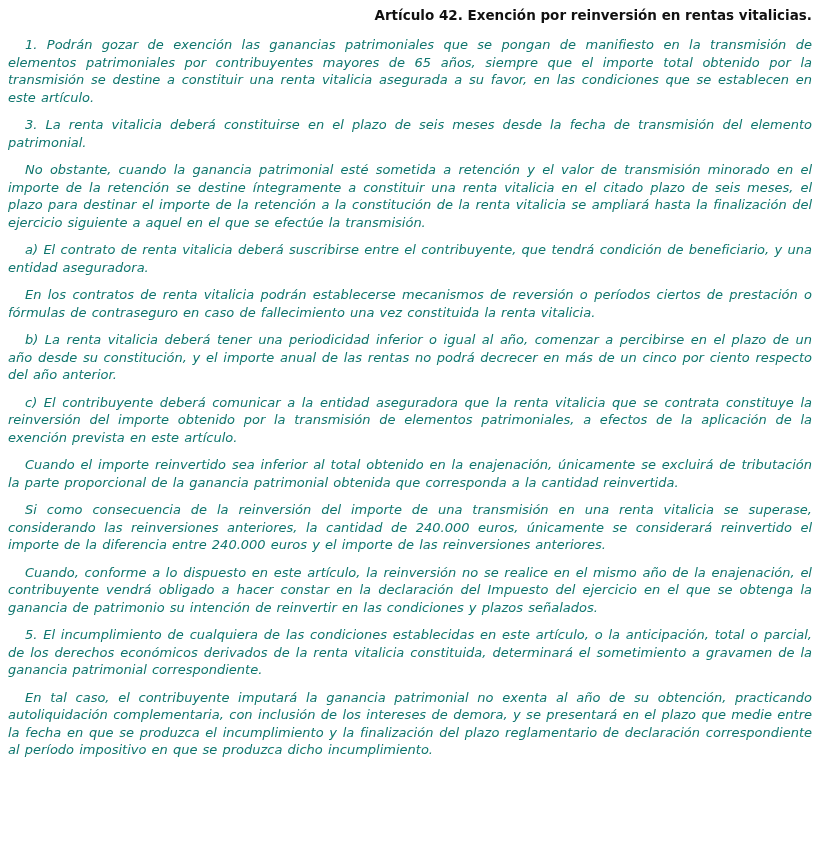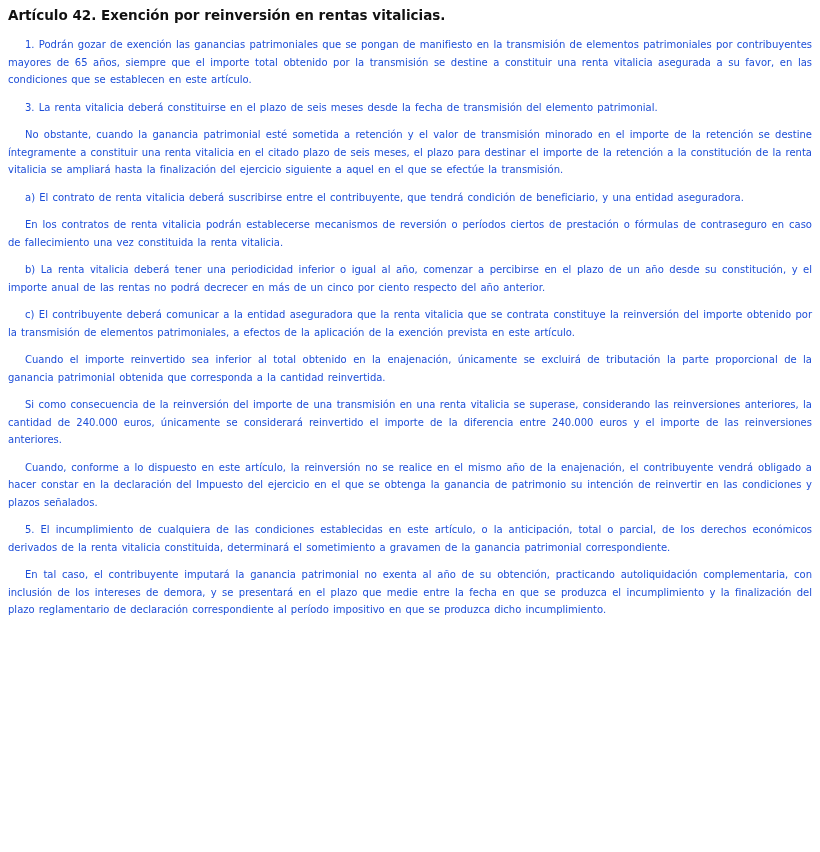"Artículo 42. Exención por reinversión" .doc-title { text-align: none -> right }
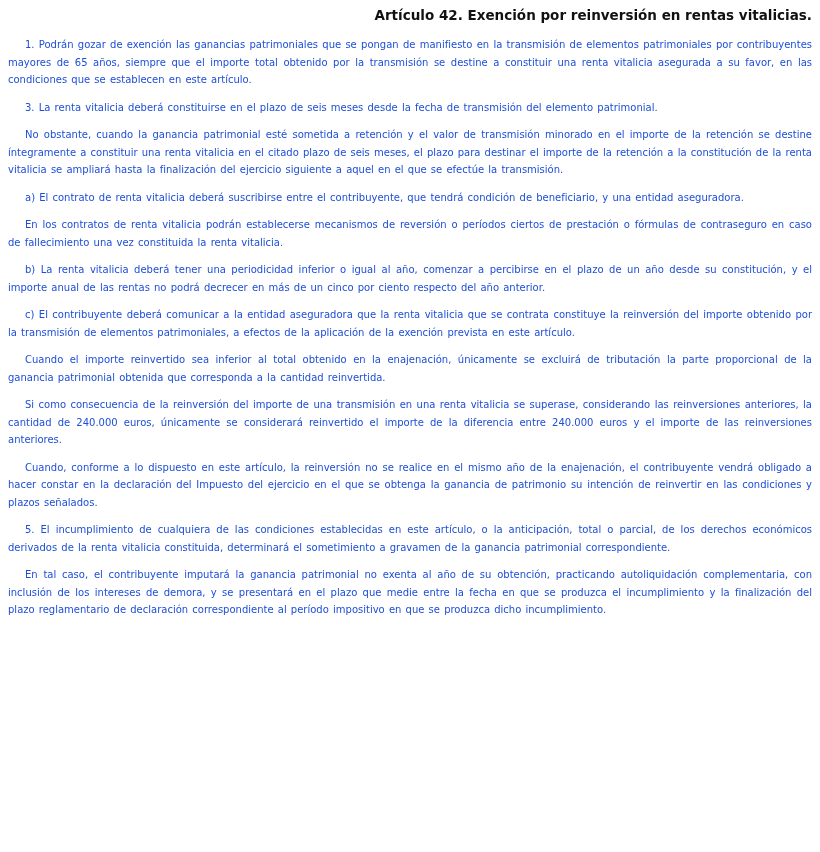"1. Podrán gozar de exención" .para { color: #1d4ed8 -> #0f766e; font-size: 10px -> 13px; font-style: none -> italic }
